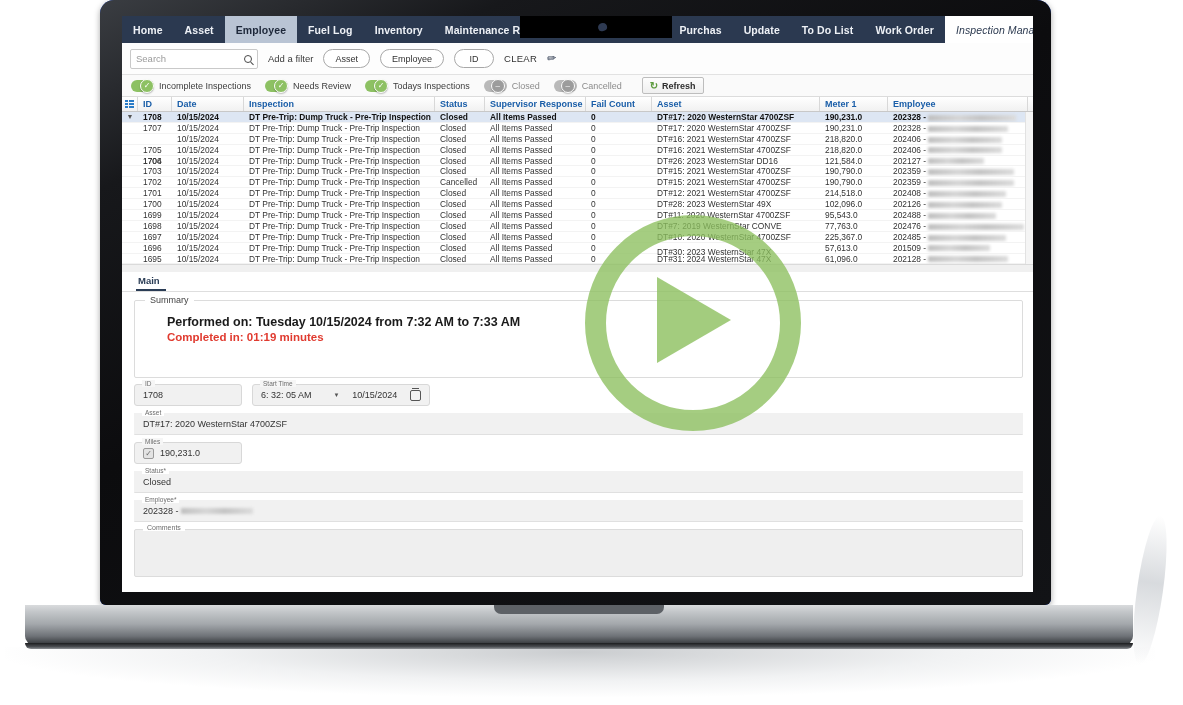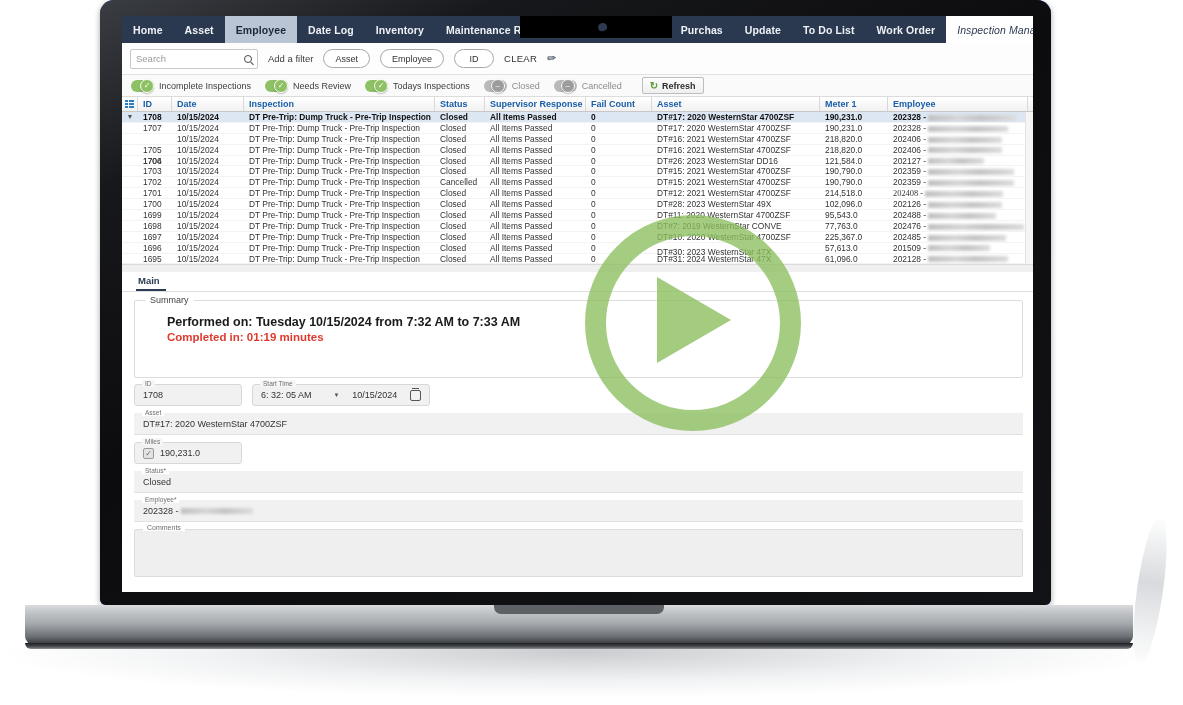"Date Log" div.nav-item { text: Date -> Fuel }
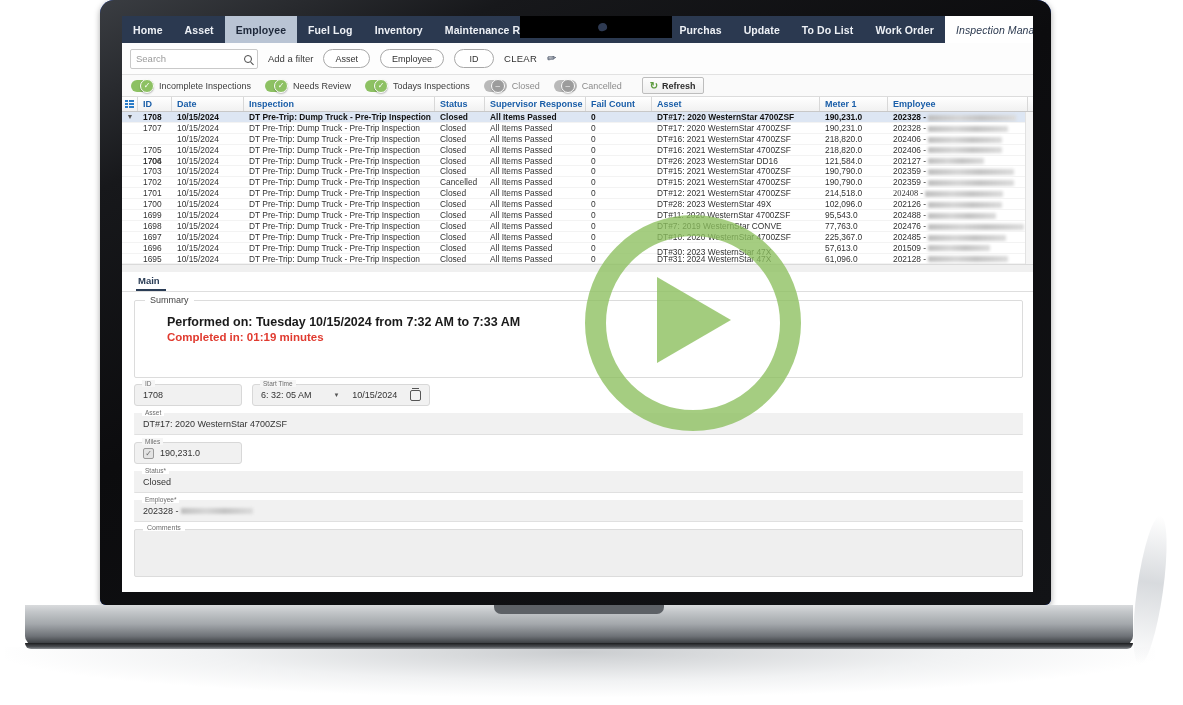"202408 -" div.c { font-family: Liberation Serif, serif -> none }
